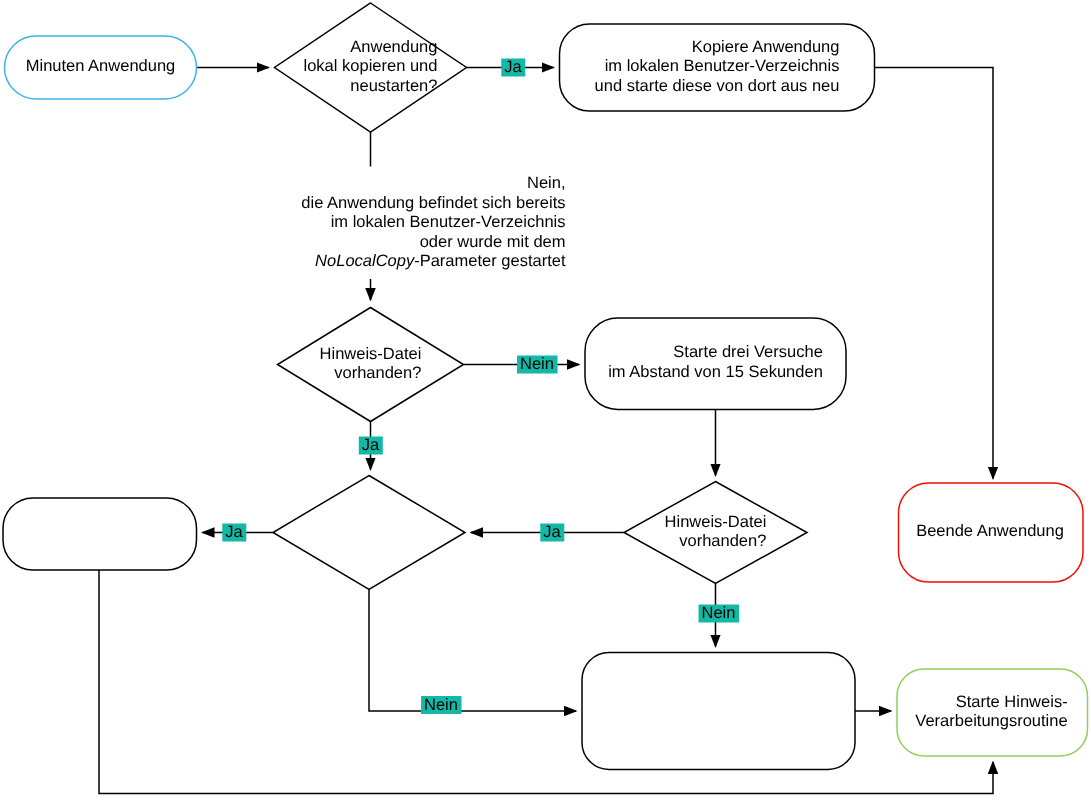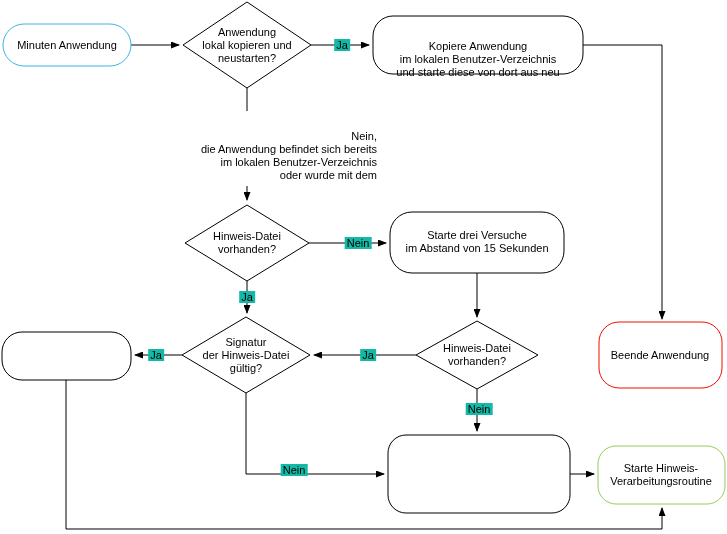"Anwendung" .nlabel { text-align: center -> right }
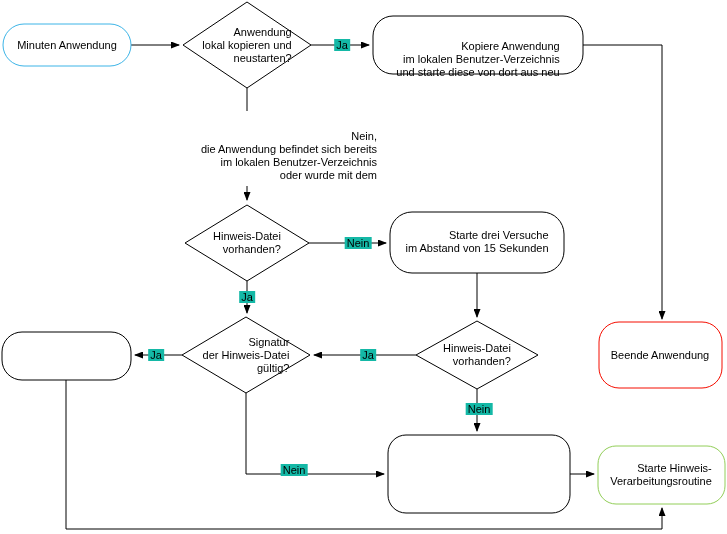"Kopiere Anwendung" div.nlabel { top: 59px -> 45px }
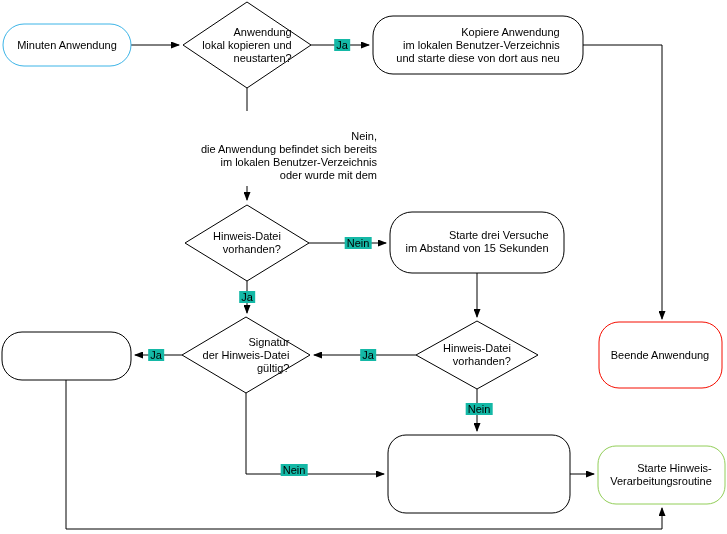"NoLocalCopy-Parameter gestartet" div { html: none -> <div><i>NoLocalCopy</i><span>-Parameter gestartet</span></div> }
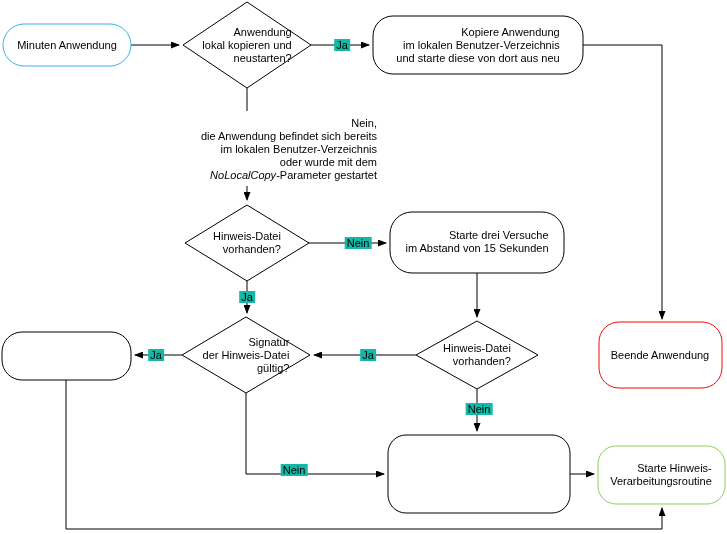"Signatur" div.nlabel { html: <div>Signatur der Hinweis-Datei gültig?</div> -> none }
